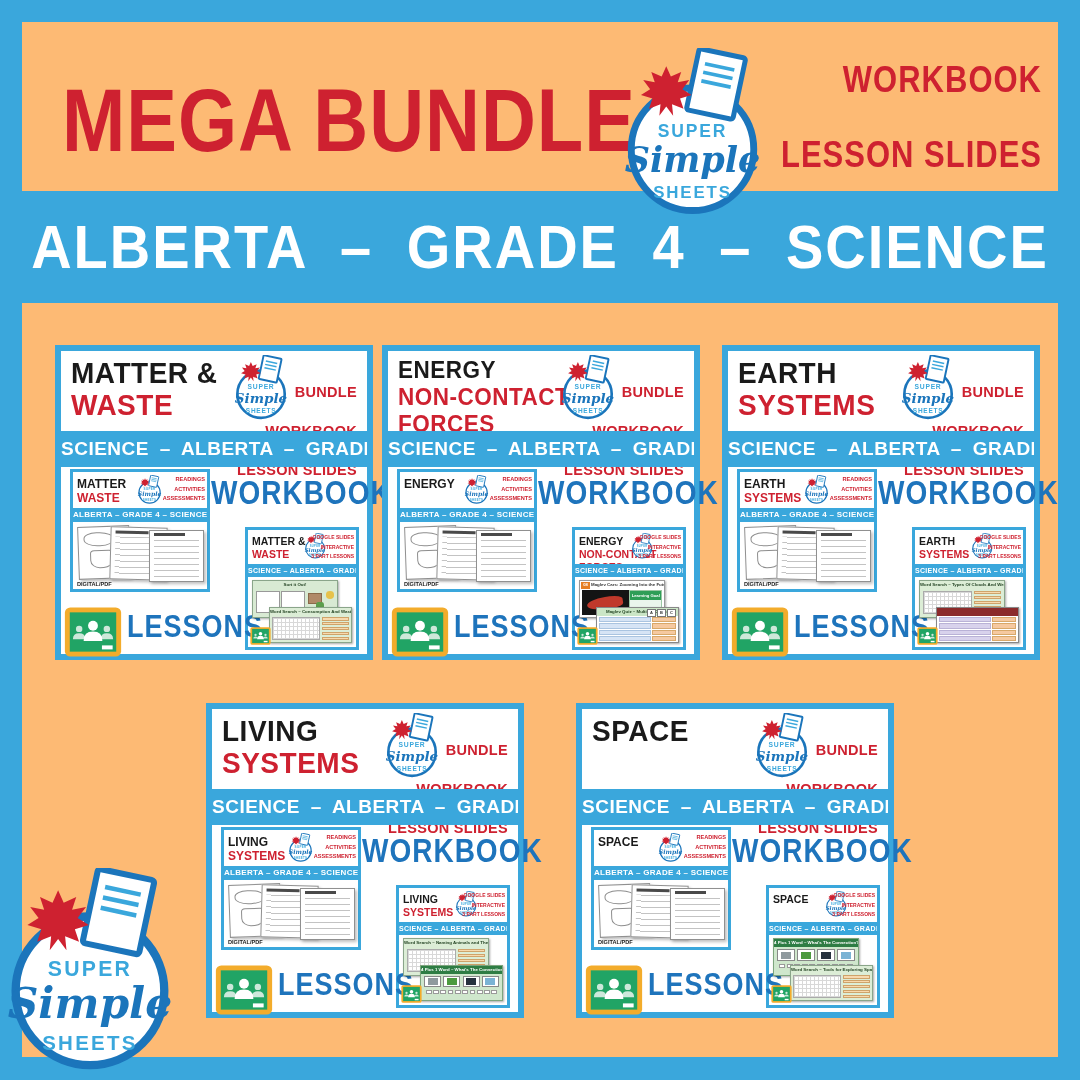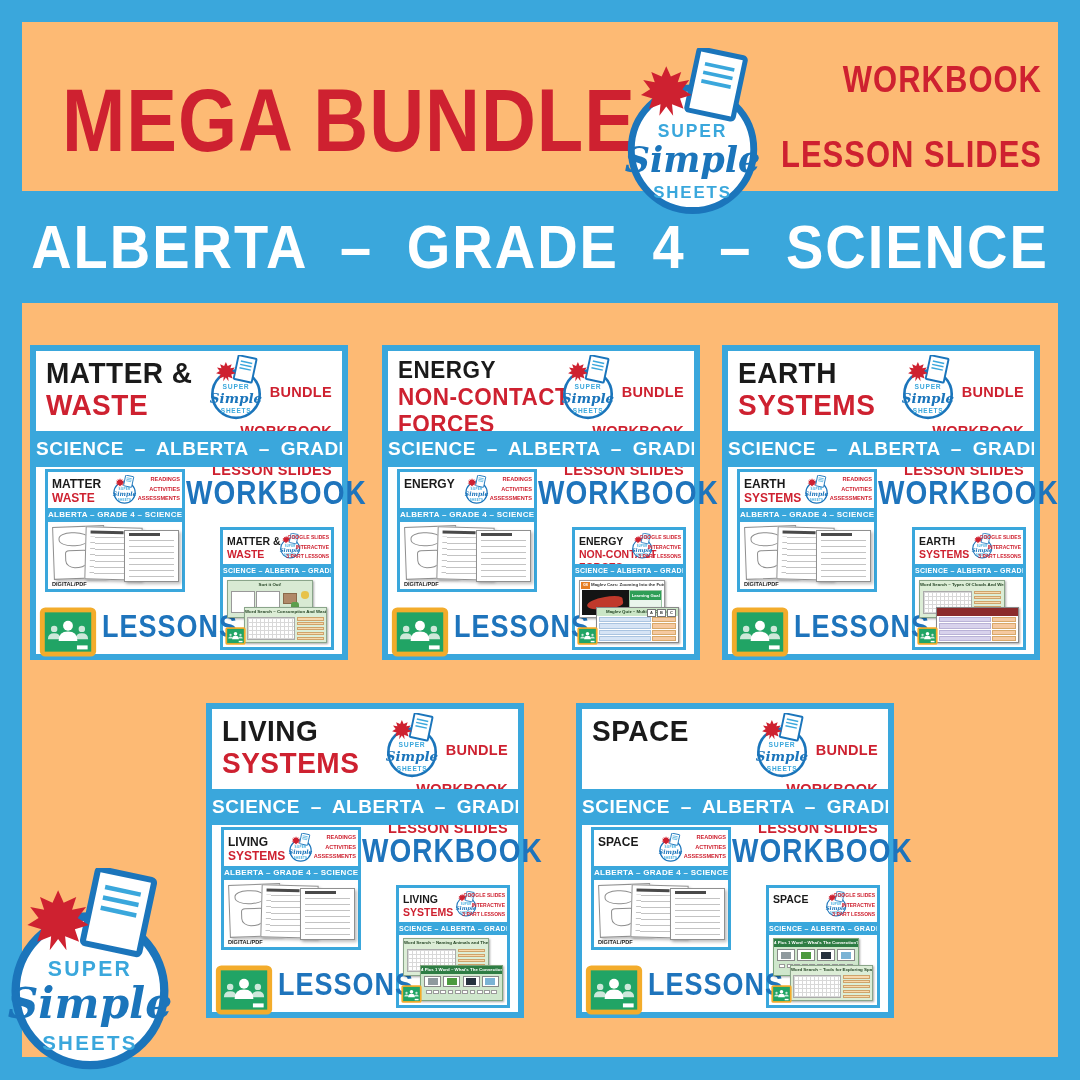"MATTER &" div.card { left: 30px -> 55px }
